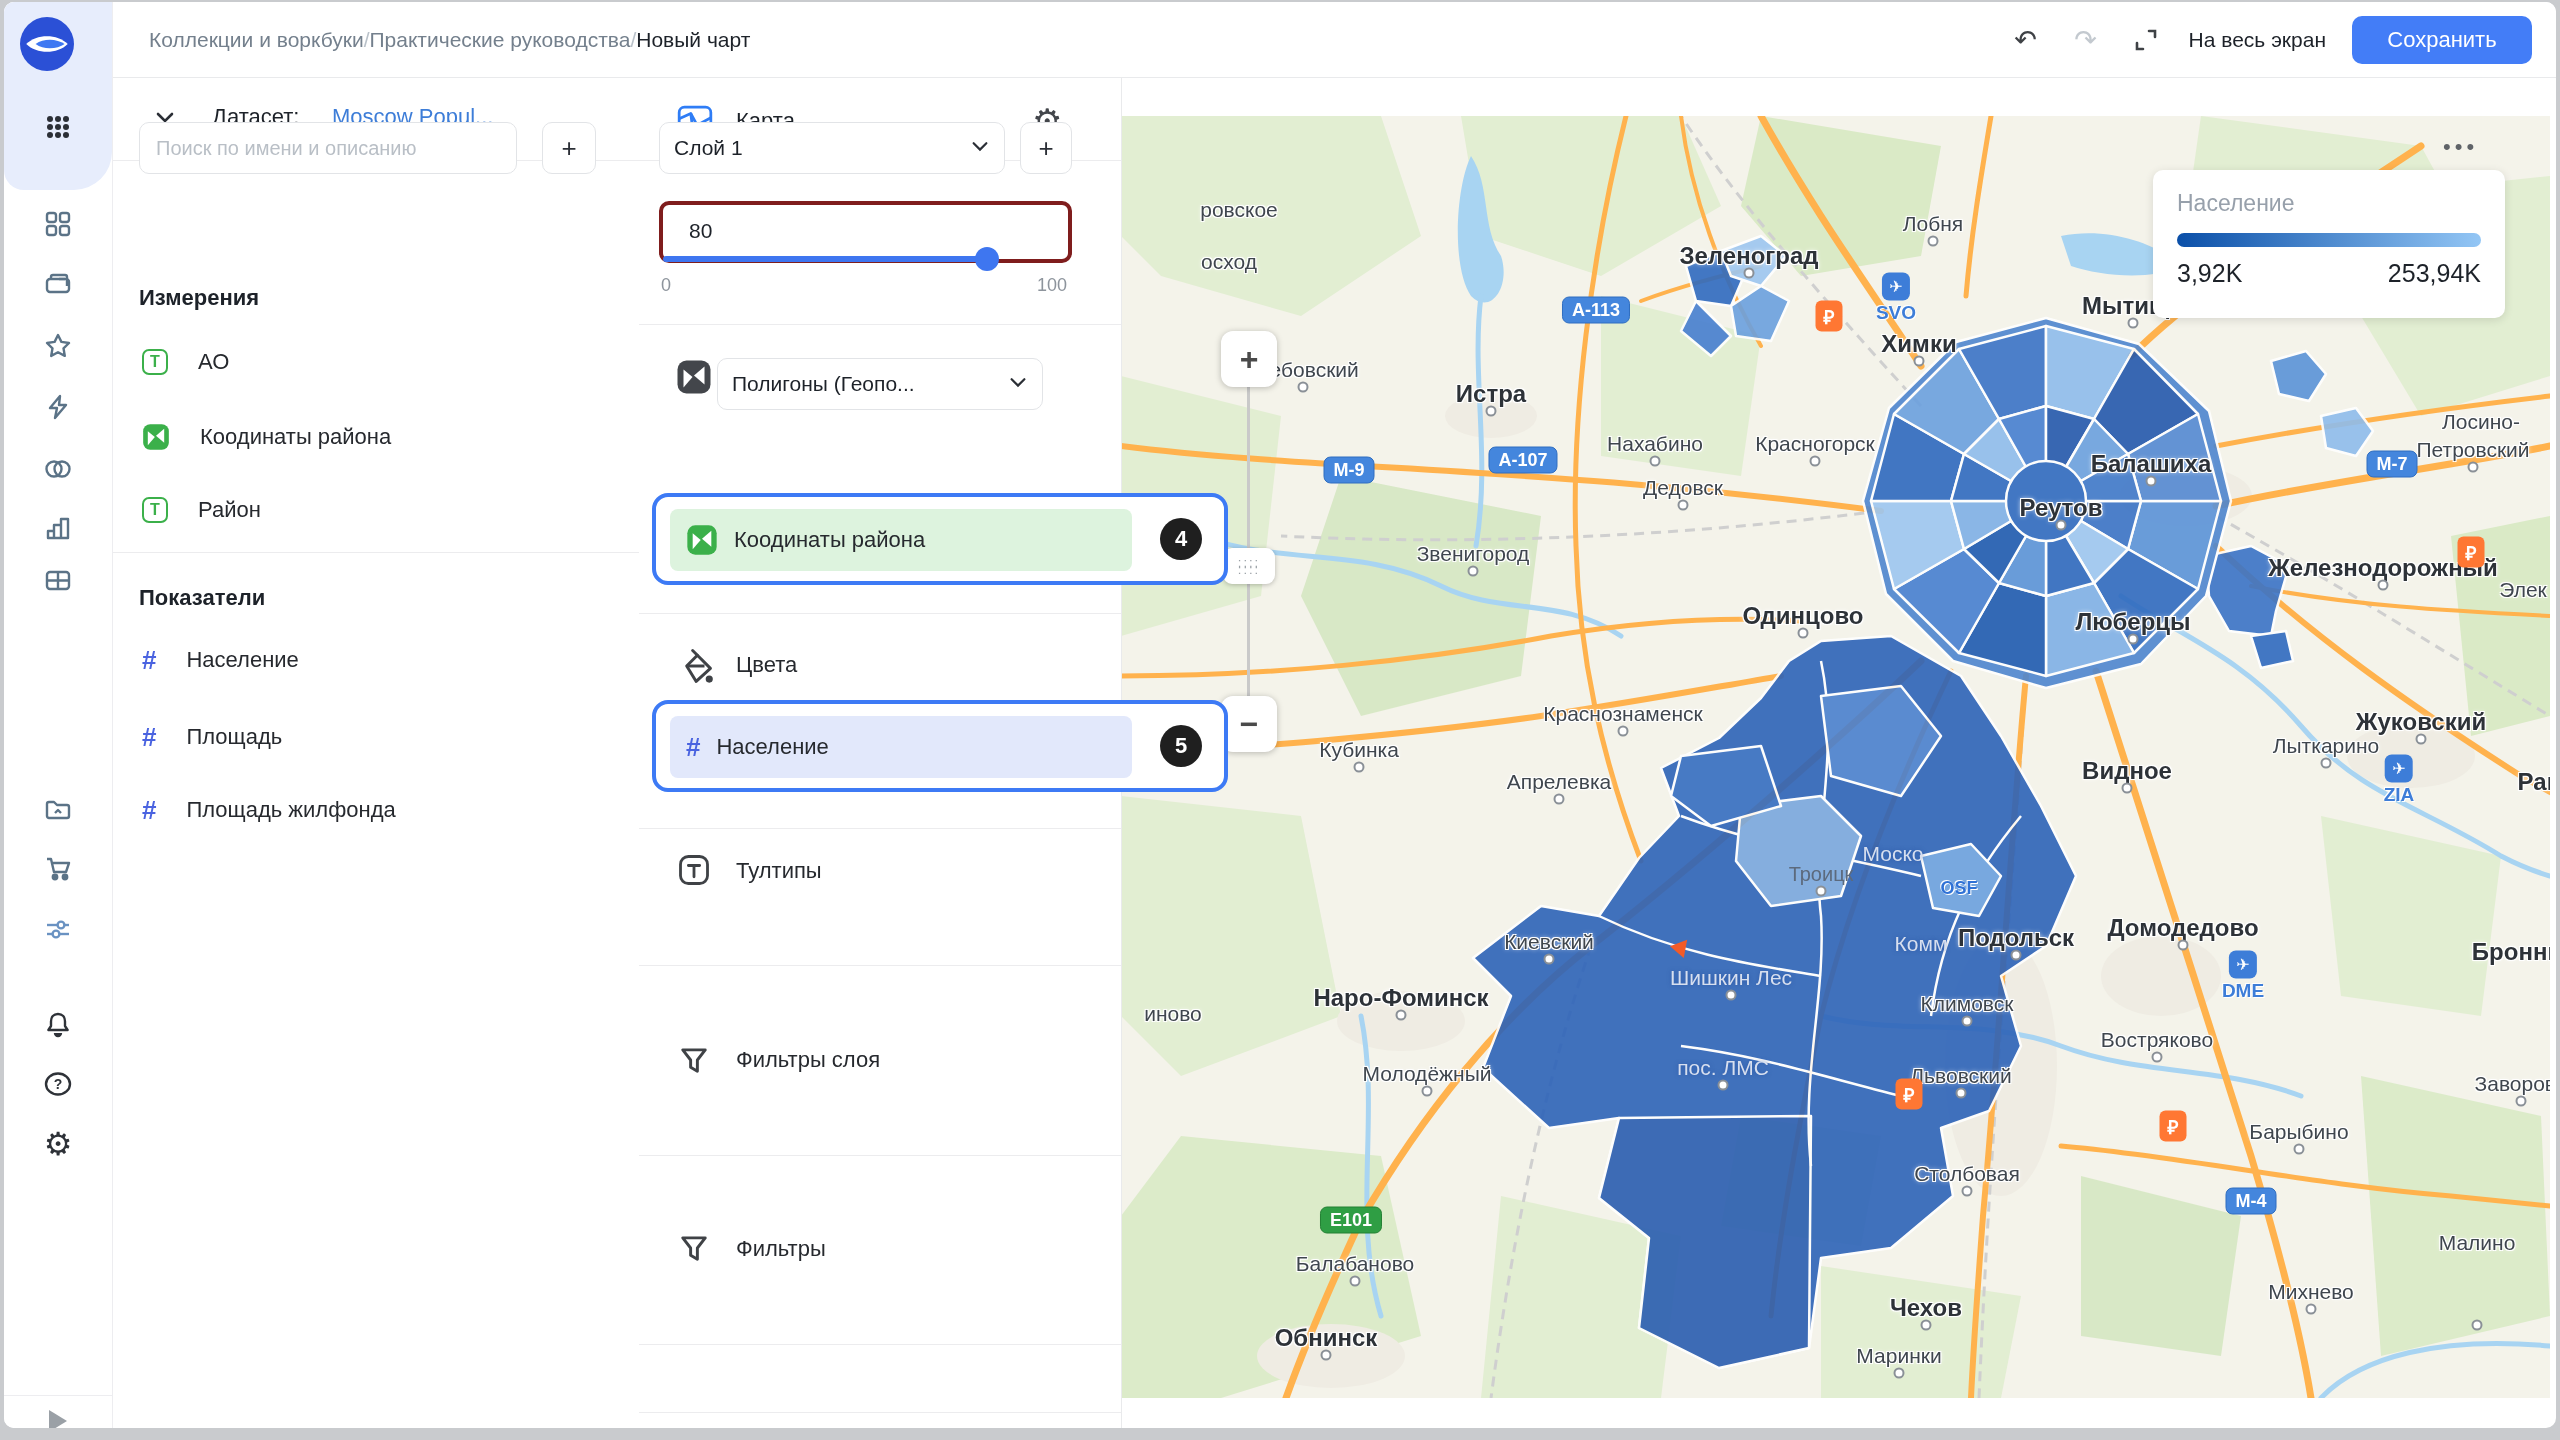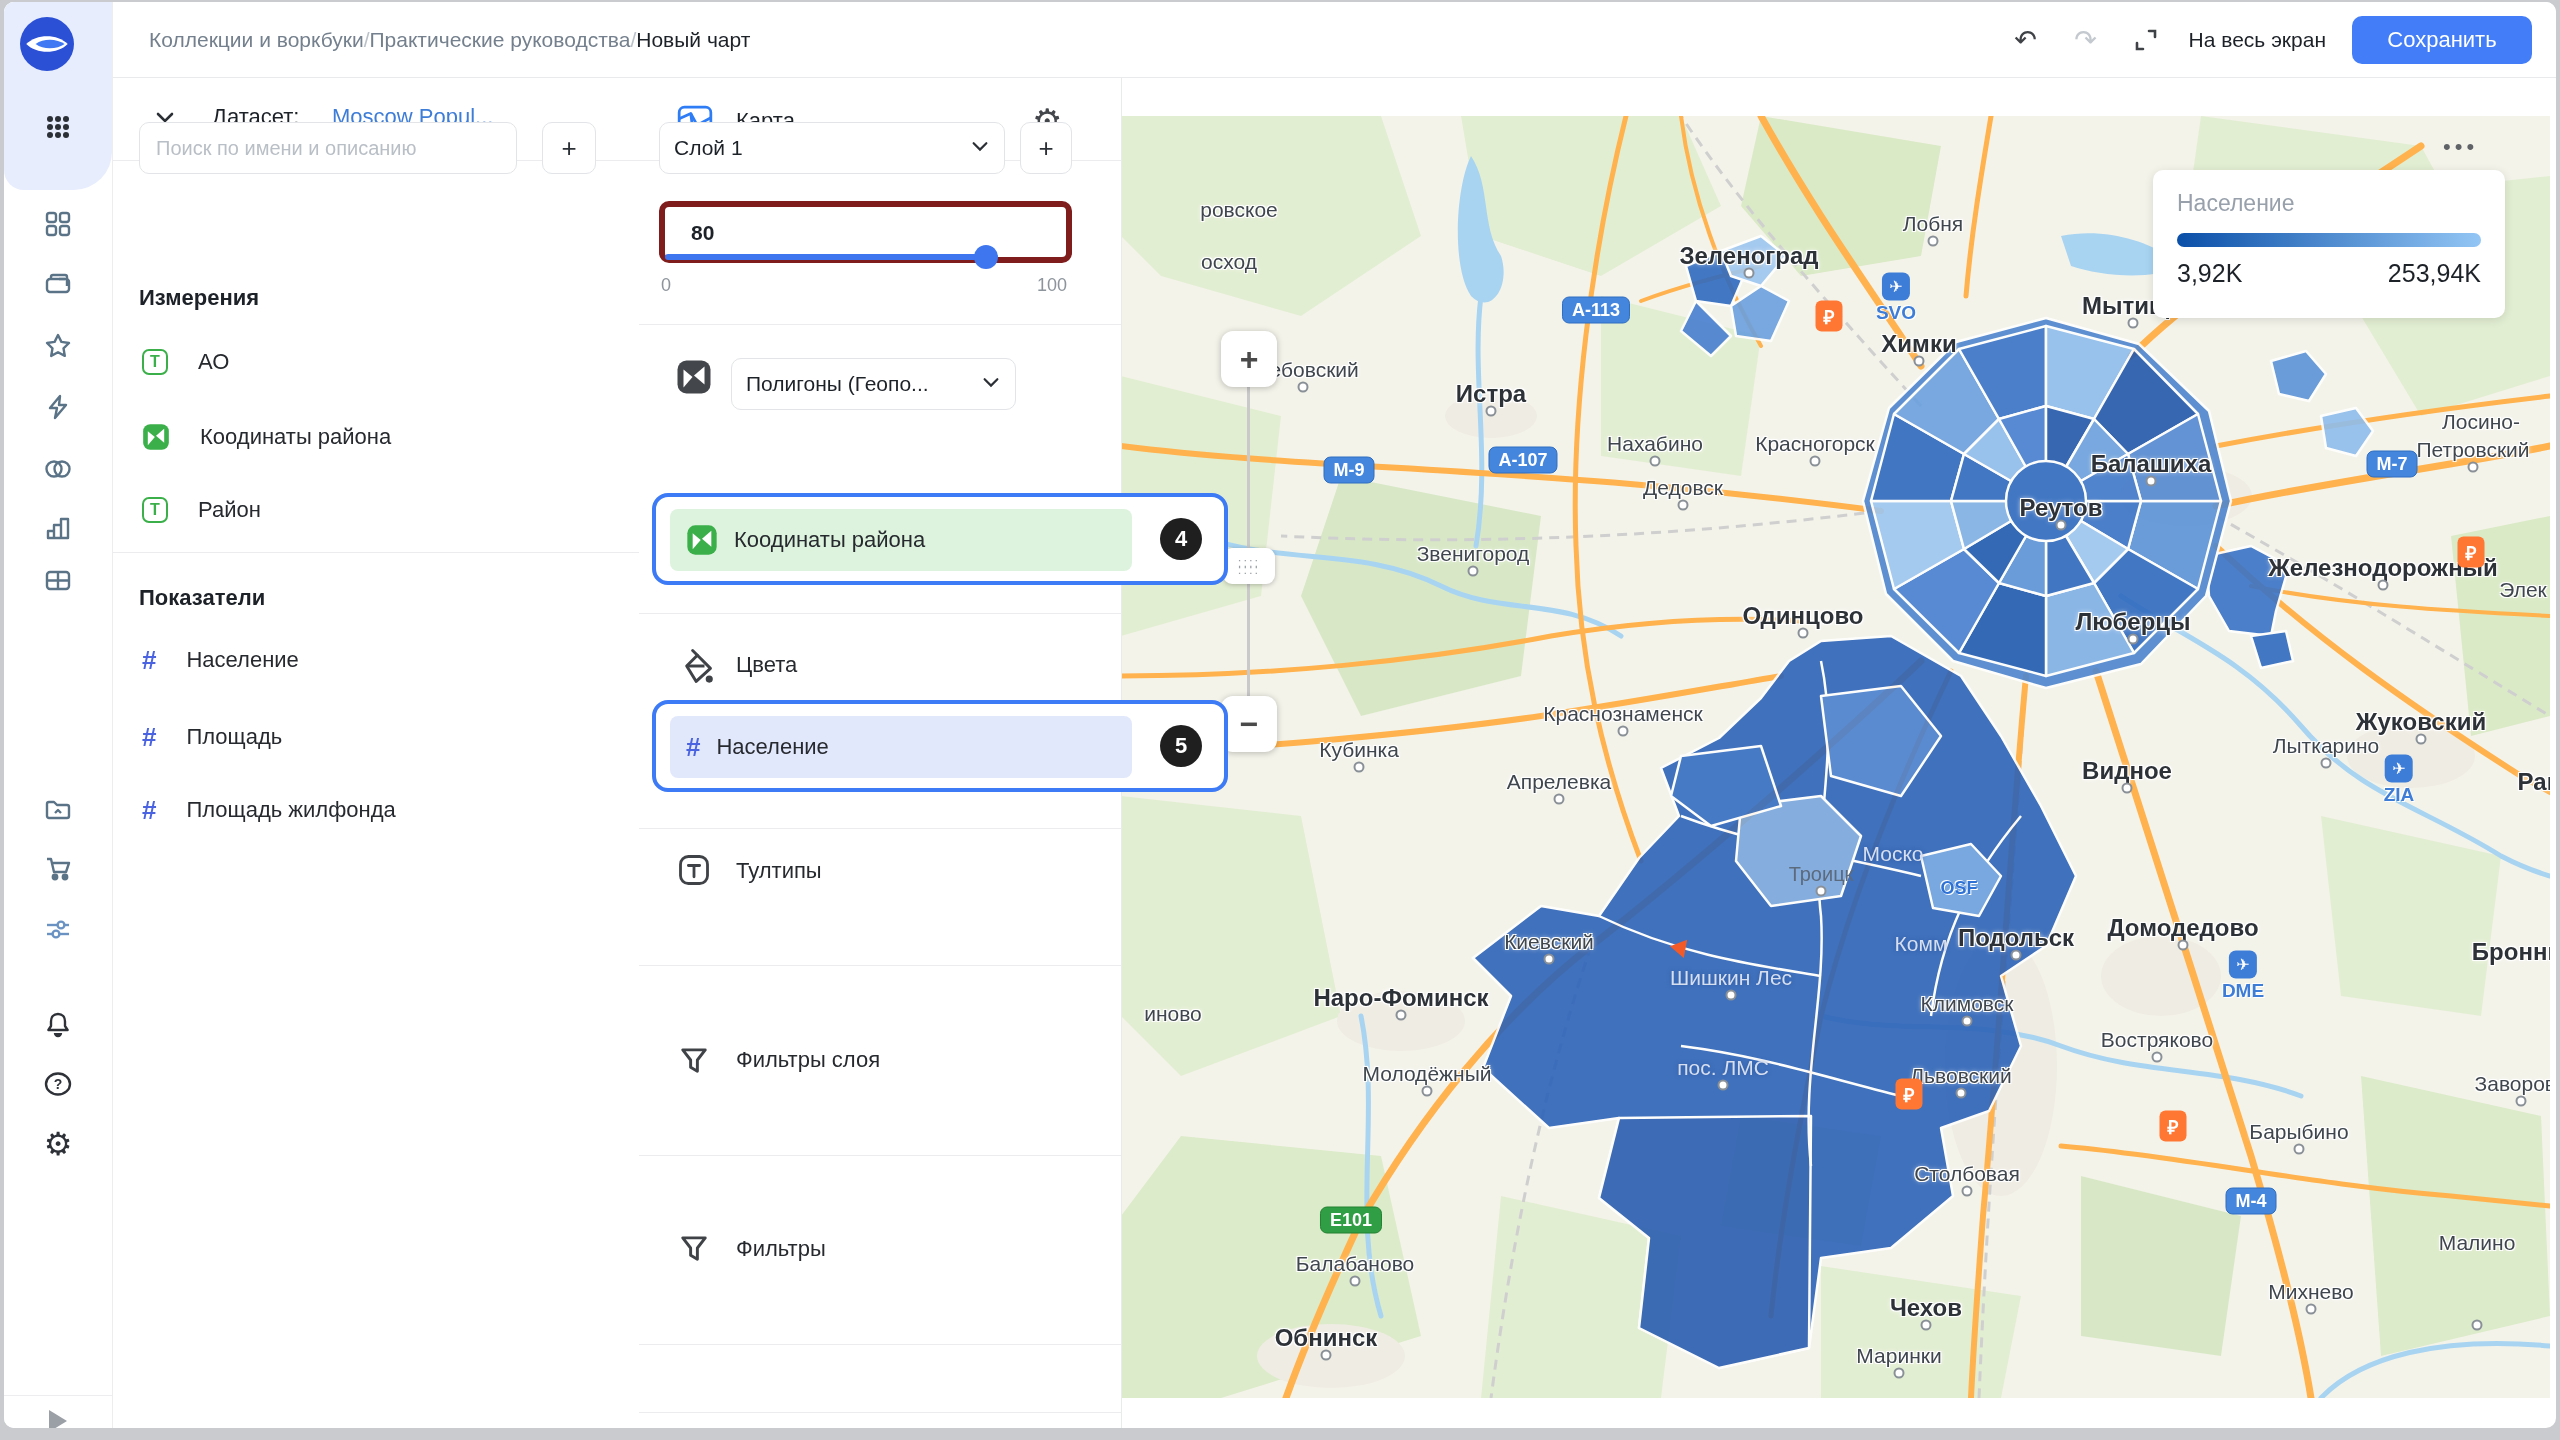"80" .opacity-box { border: 6px solid #7f1d1d -> 4px solid #7f1d1d; font-weight: bold -> none }
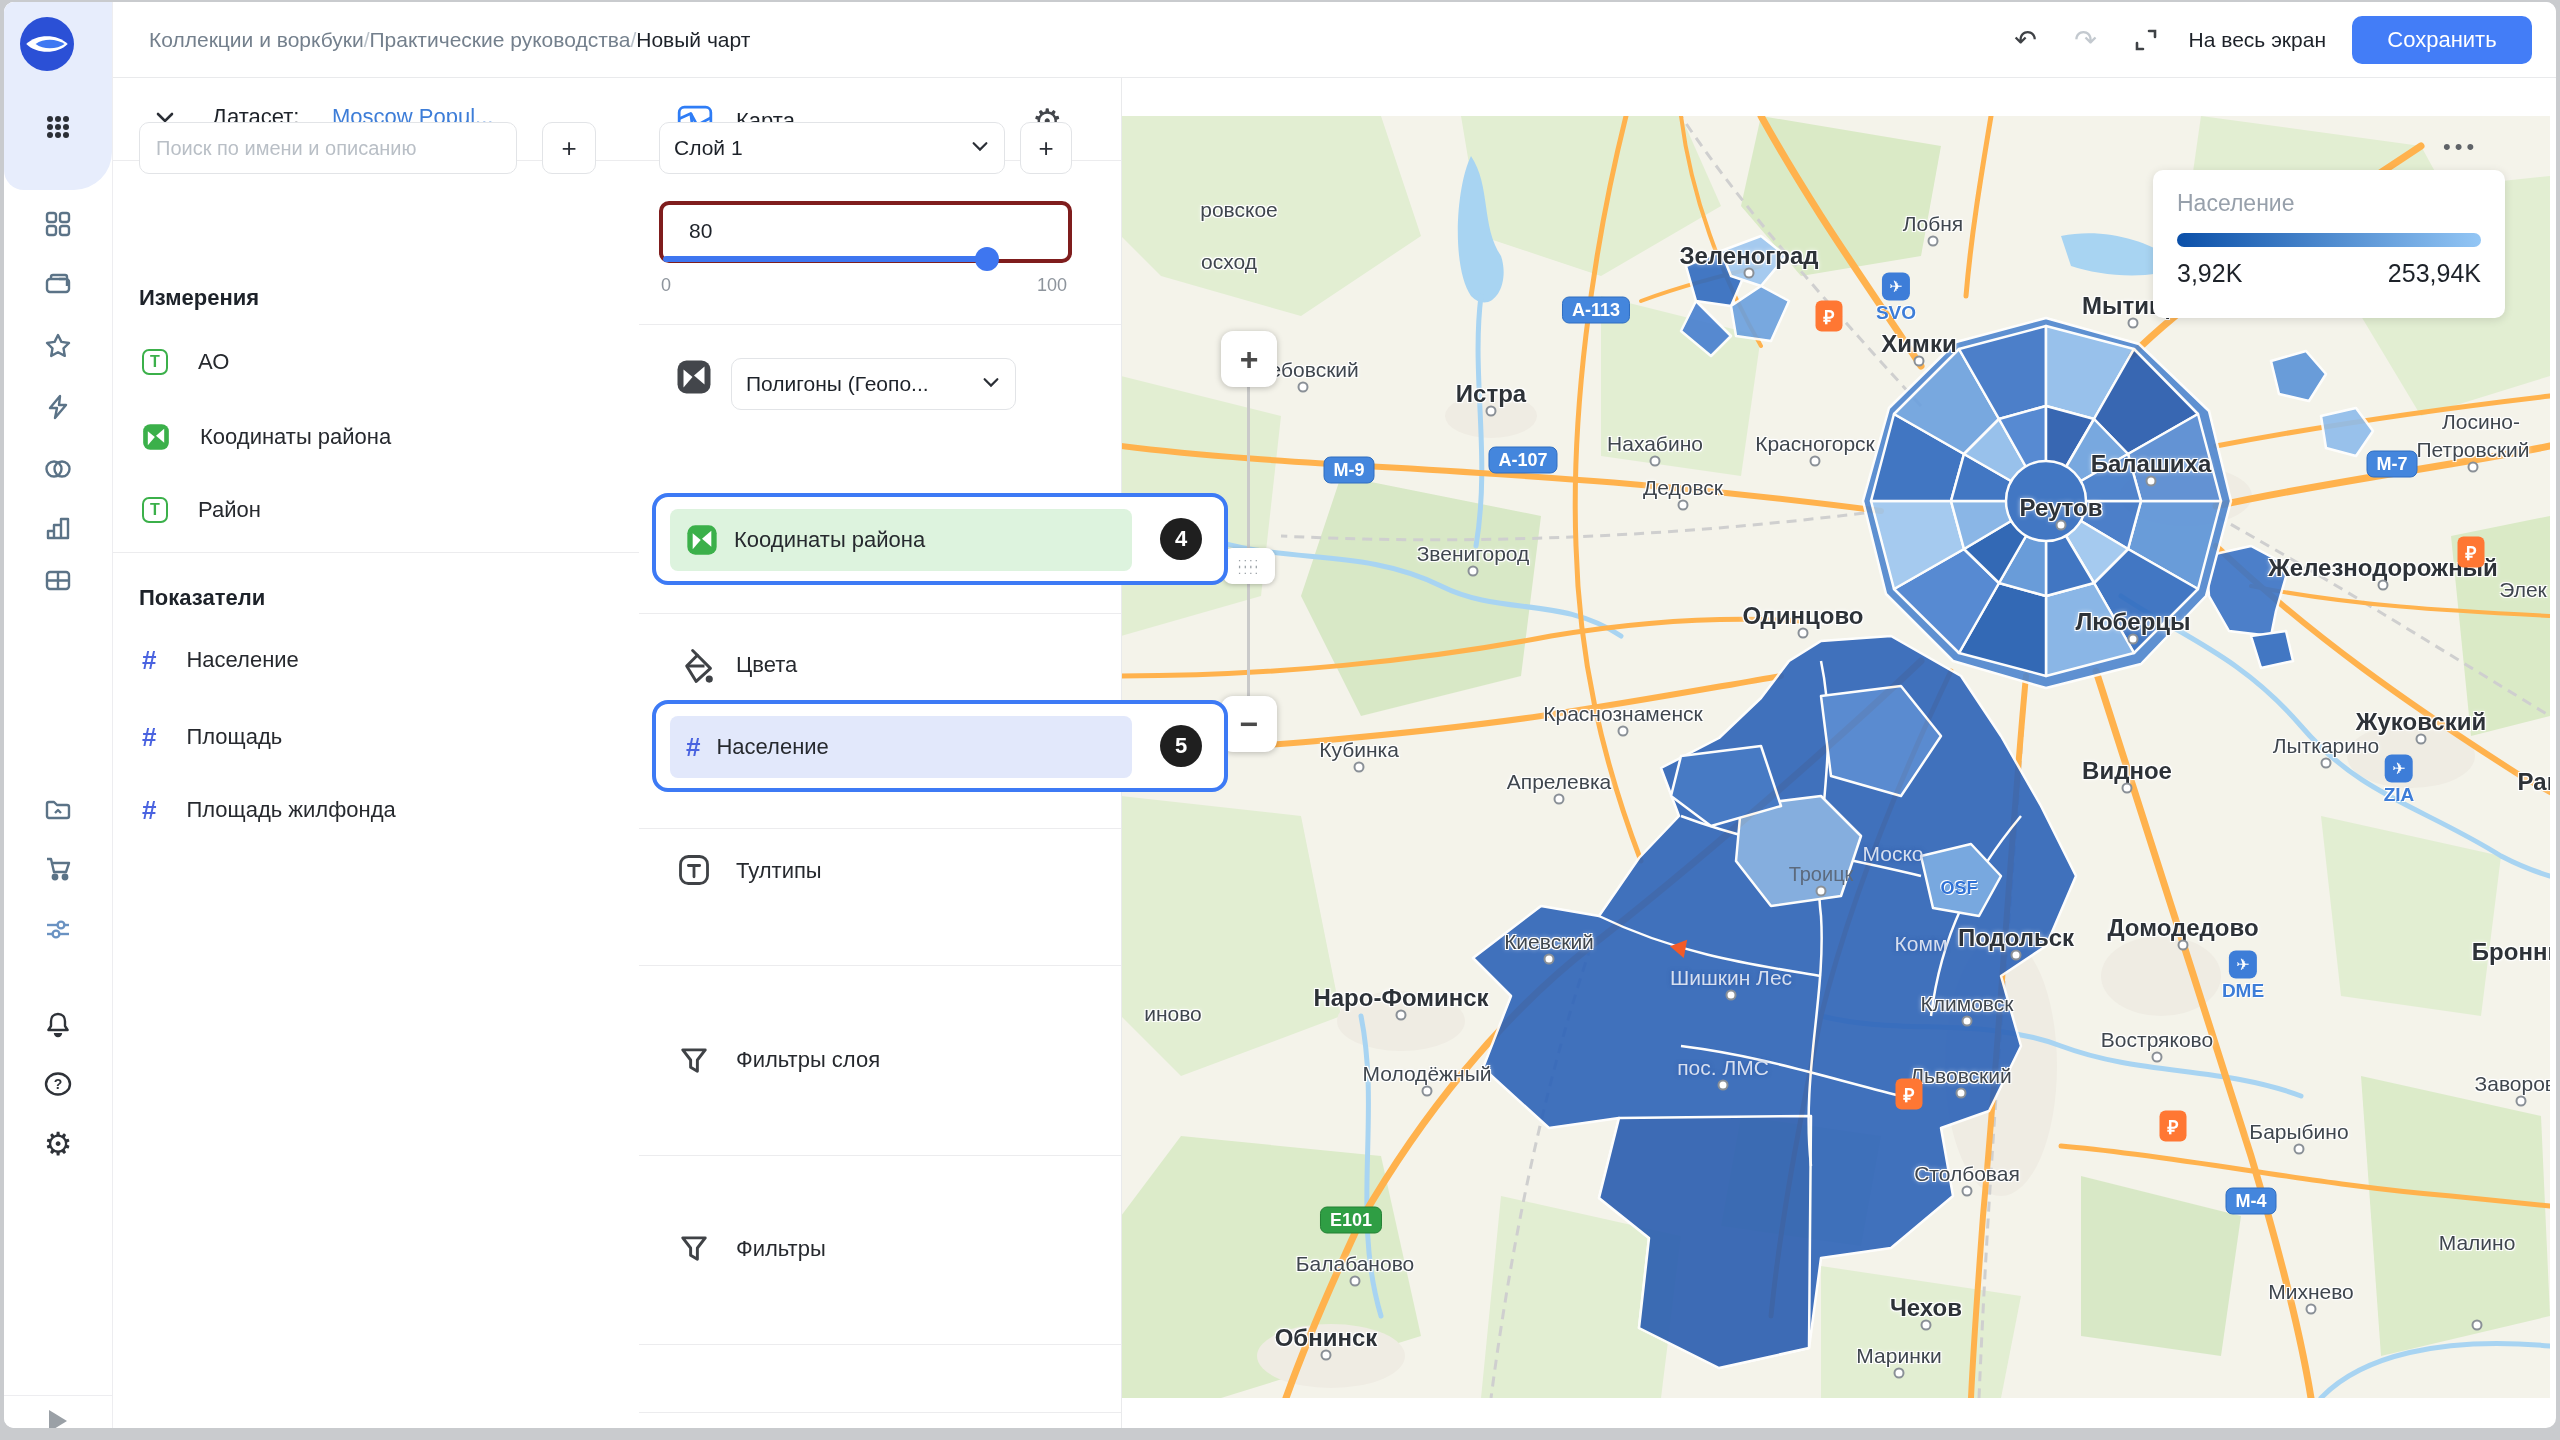"Полигоны (Геопо..." div.select-box { left: 92px -> 78px; width: 285px -> 326px }
